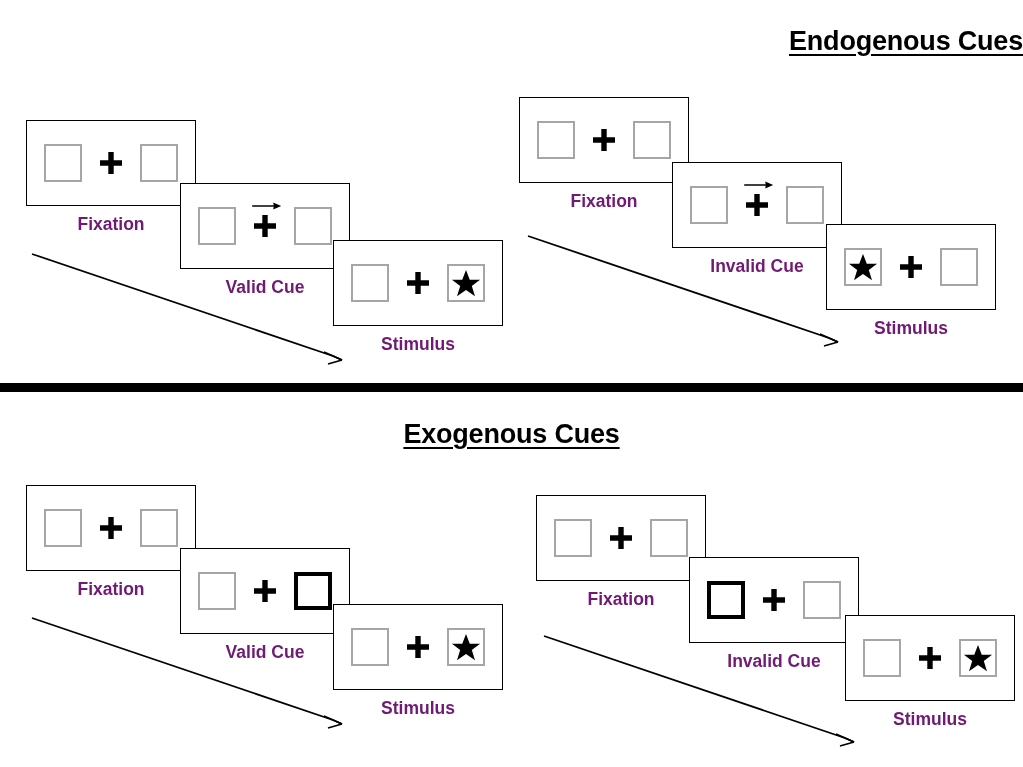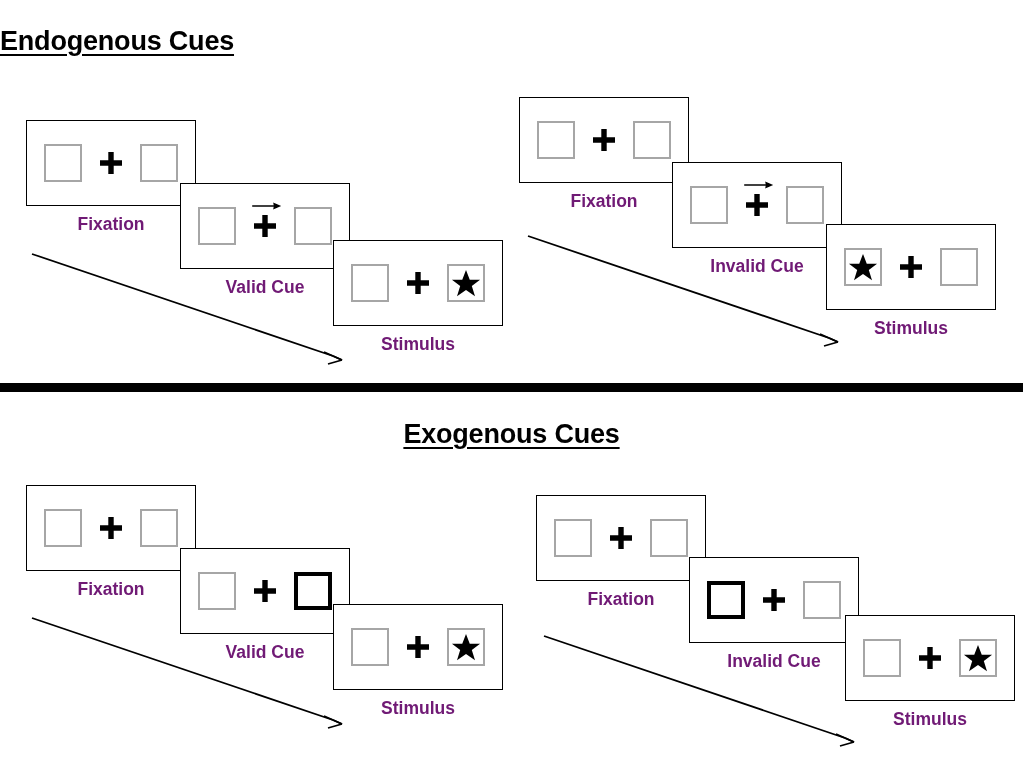"Endogenous Cues" #title-endogenous { text-align: left -> right }
